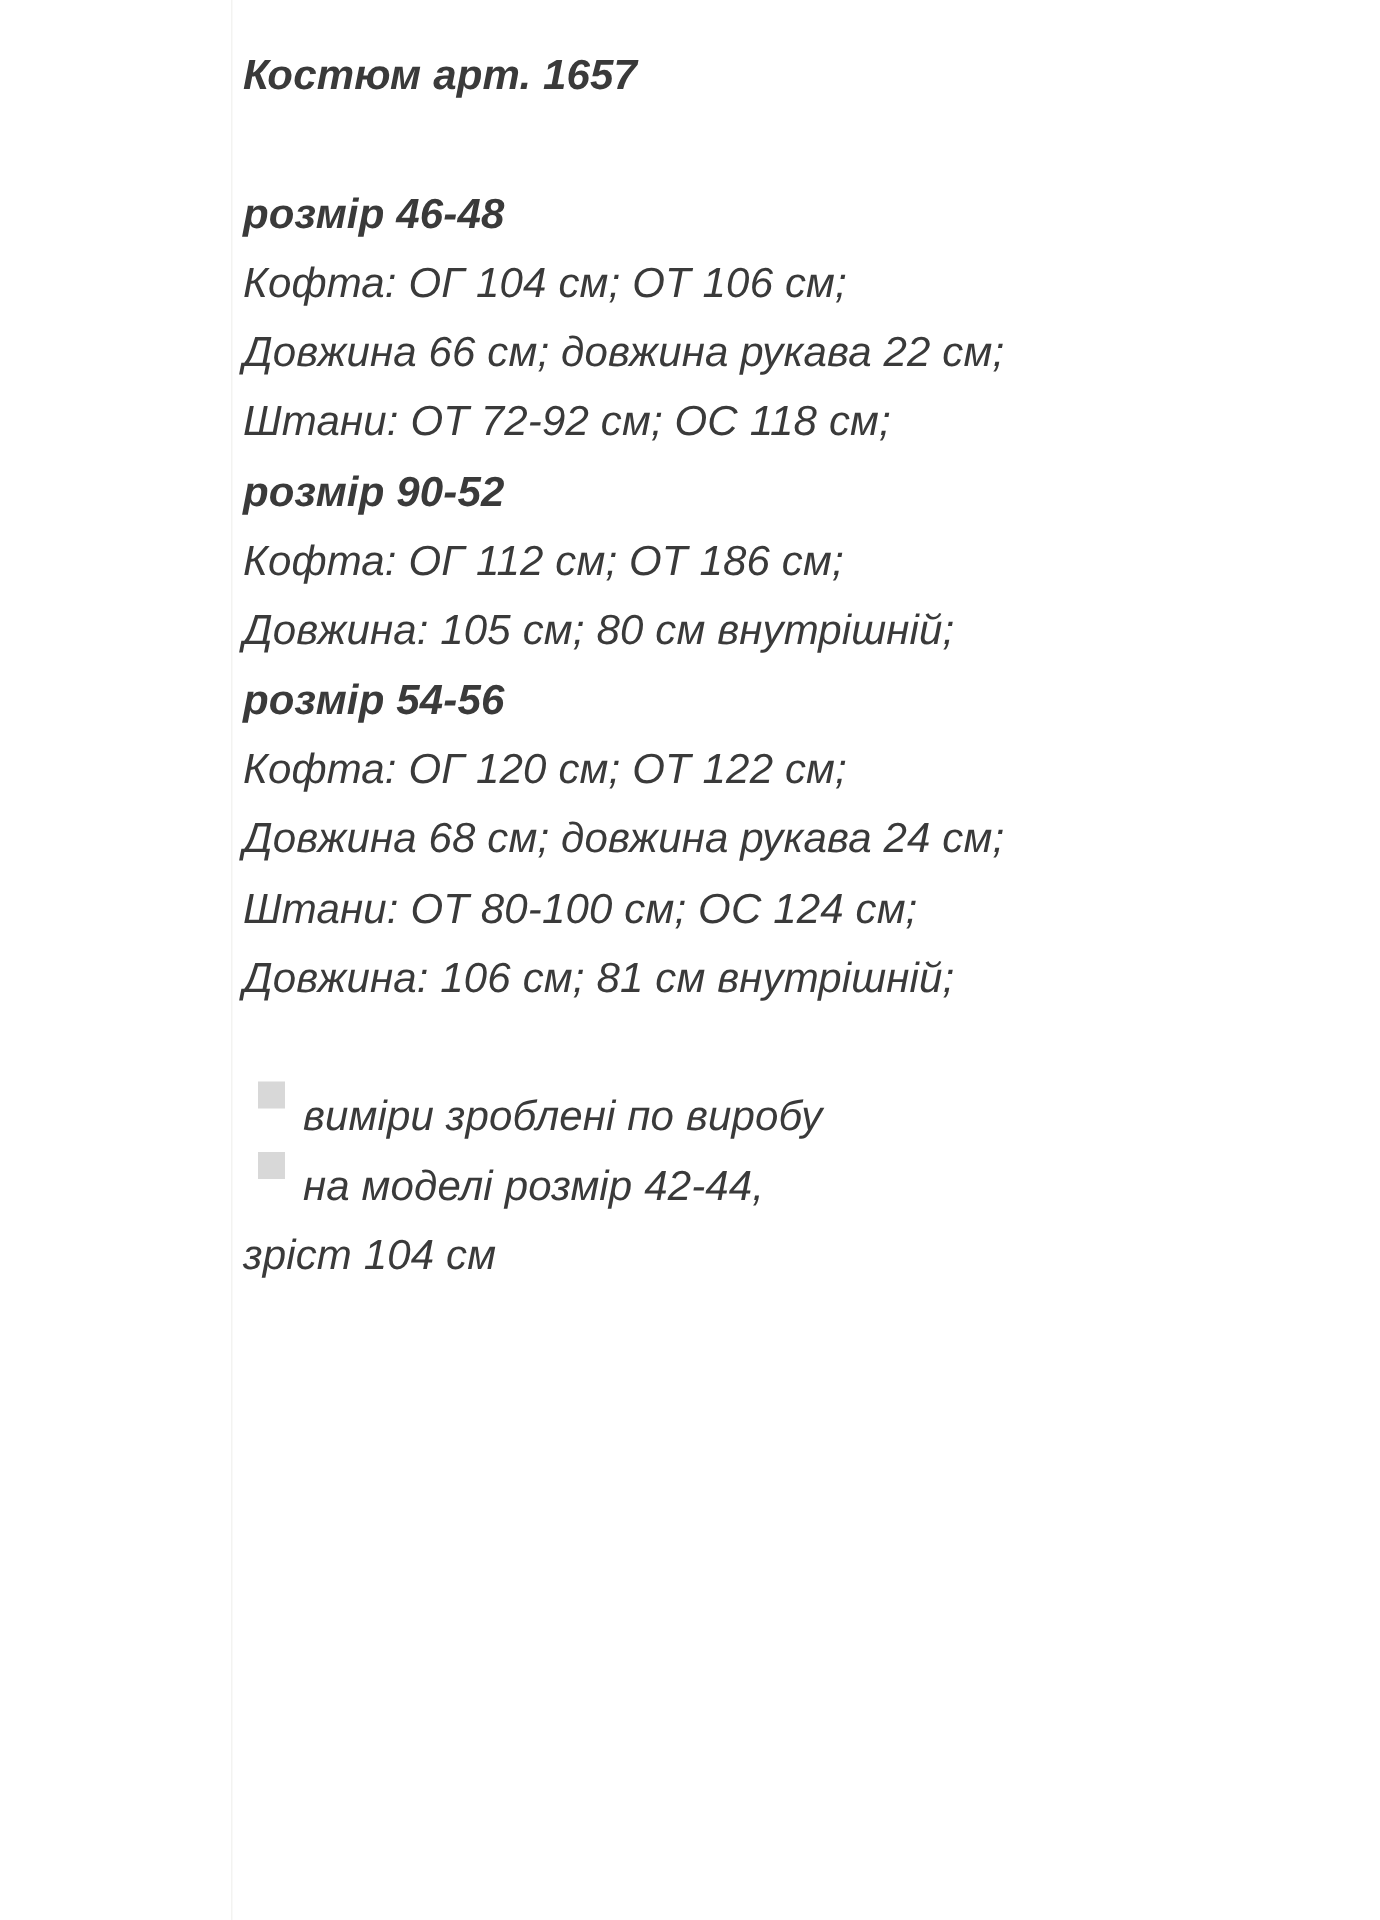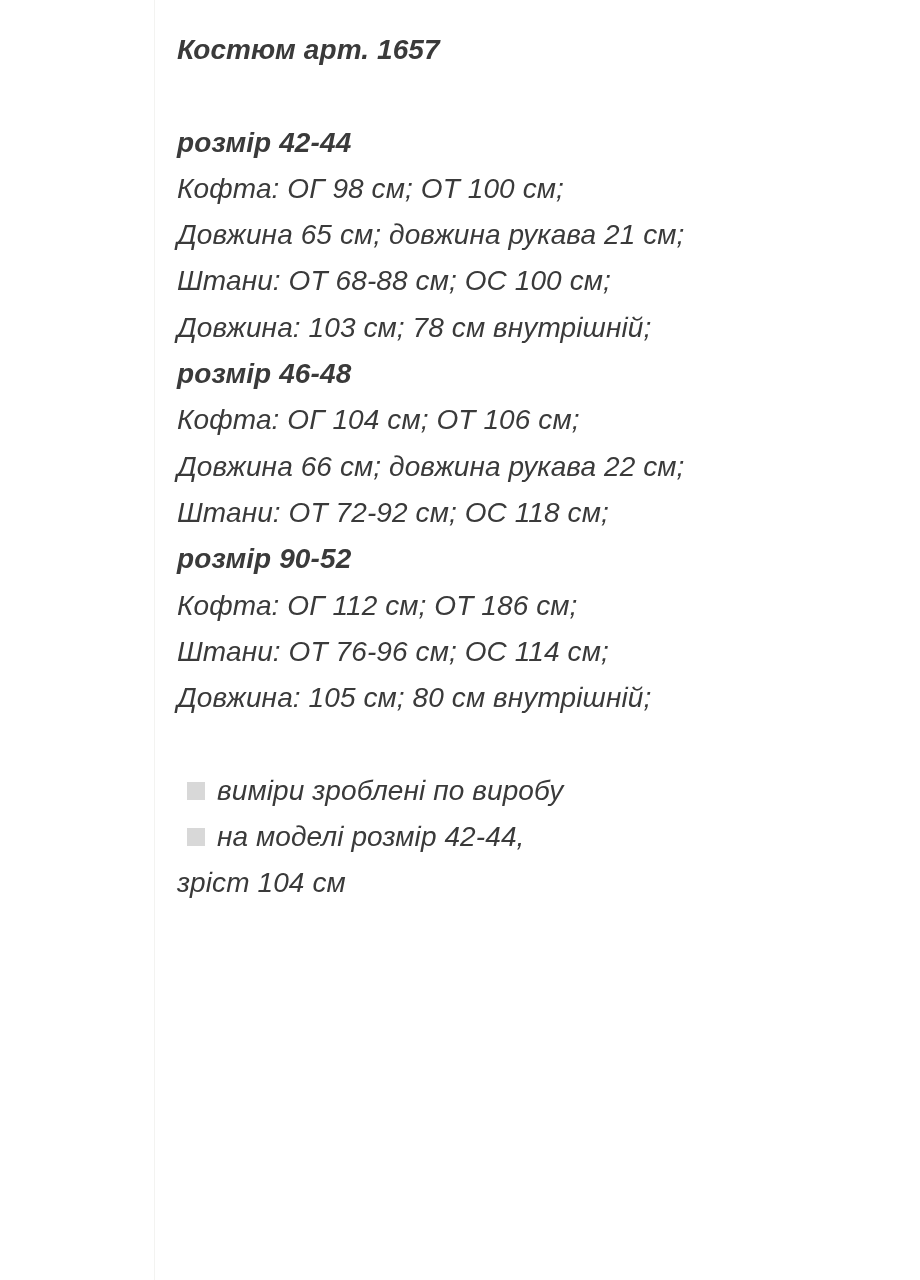"Костюм арт. 1657" .content { left: 177px -> 162px }
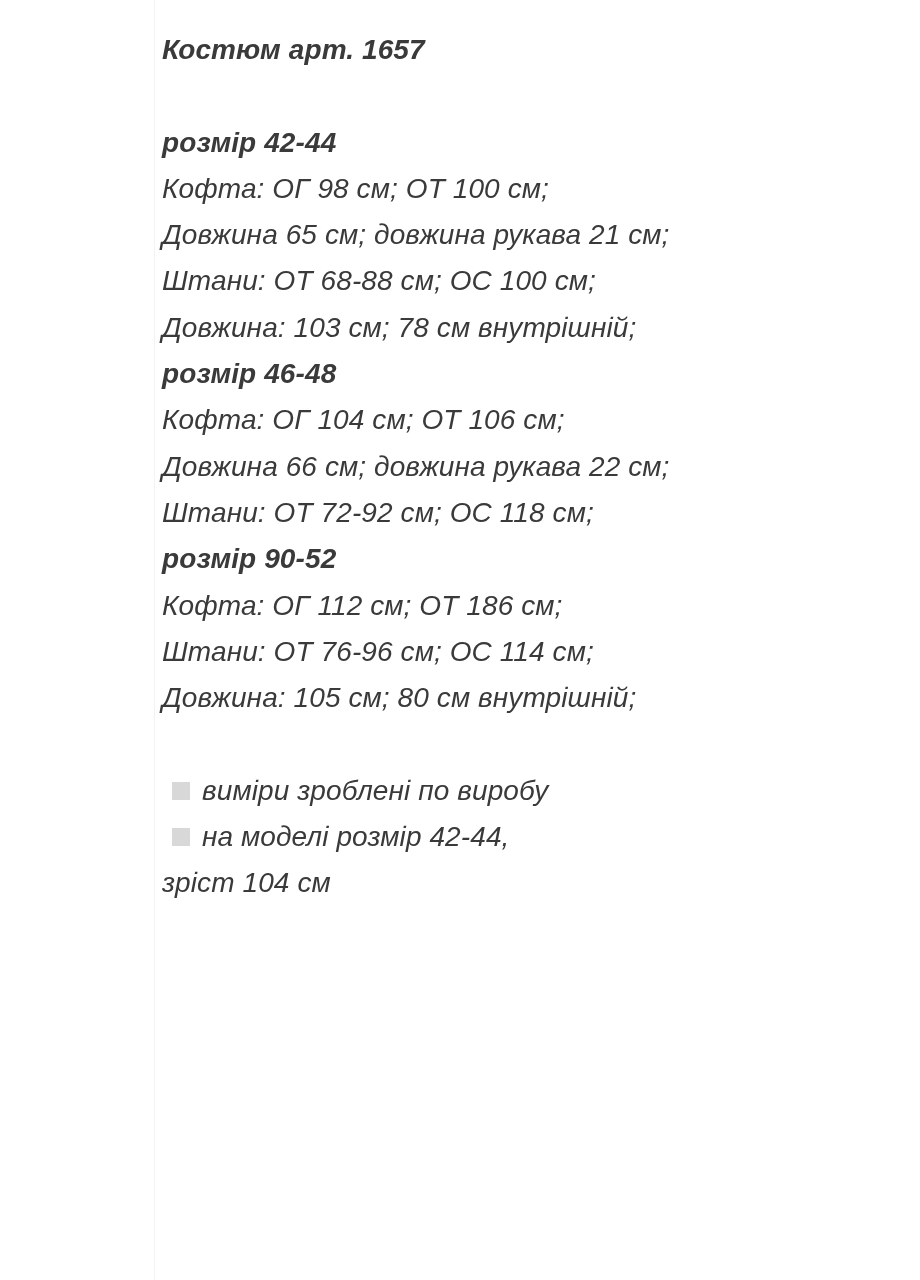"розмір 42-44" div { html: <div> <div>розмір 42-44</div> <div>Кофта: ОГ 98 см; ОТ 100 см;</div> <div>Довжина 65 см; довжина рукава 21 см;</div> <div>Штани: ОТ 68-88 см; ОС 100 см;</div> <div>Довжина: 103 см; 78 см внутрішній;</div> </div> -> none }
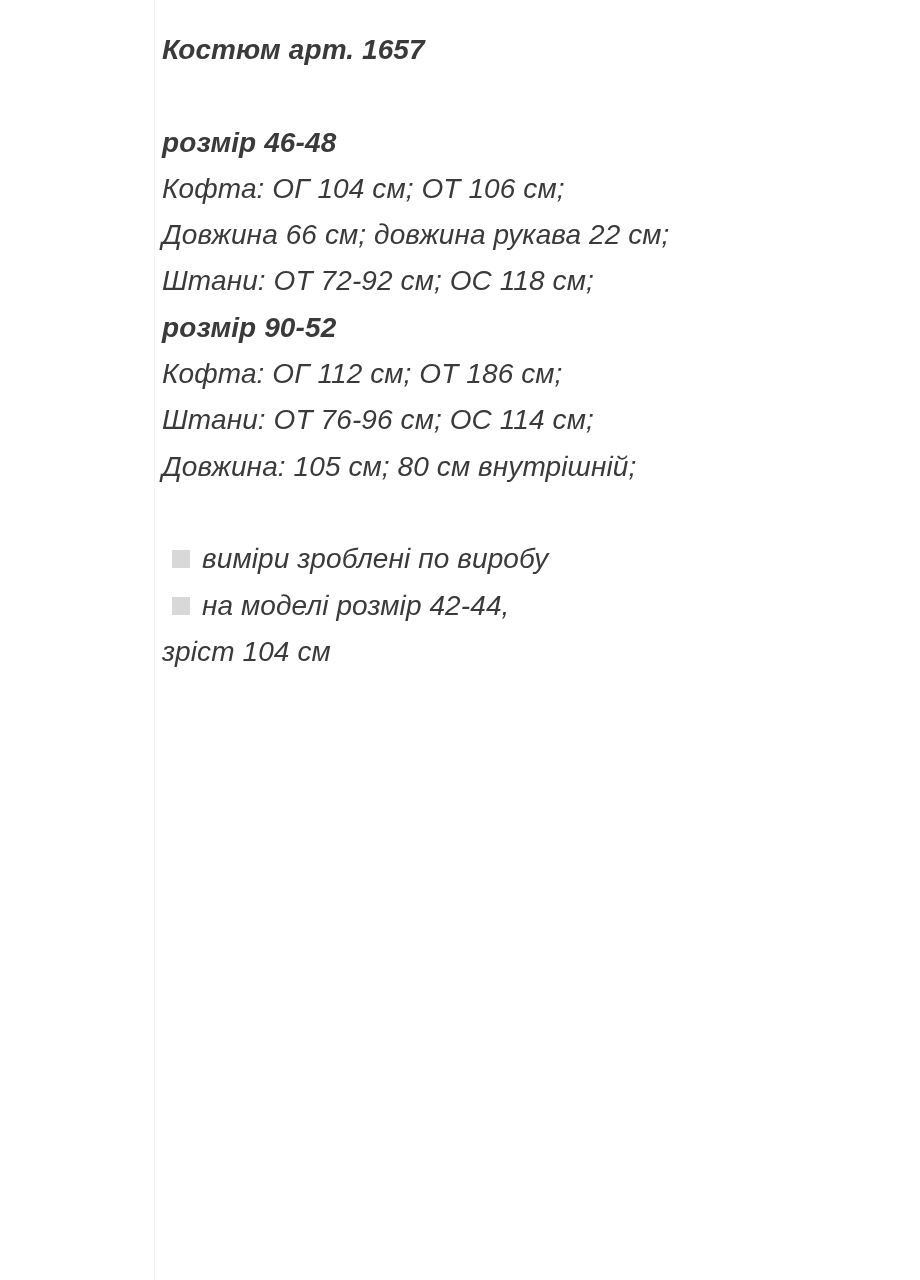"Штани: ОТ 76-96 см; ОС" div.line { html: <div>Штани: ОТ 76-96 см; ОС 114 см;</div> -> none }
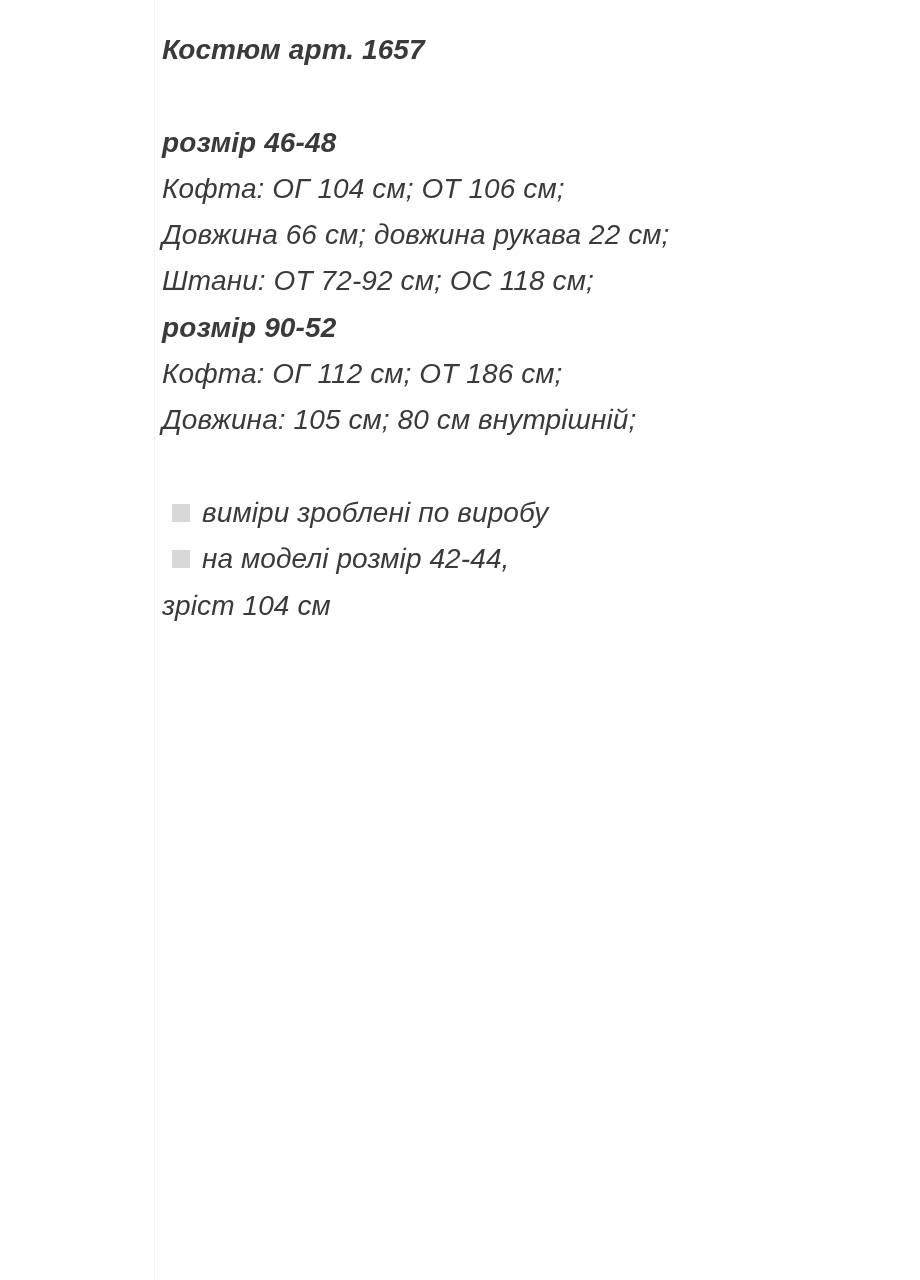"розмір 54-56" div { html: none -> <div> <div>розмір 54-56</div> <div>Кофта: ОГ 120 см; ОТ 122 см;</div> <div>Довжина 68 см; довжина рукава 24 см;</div> <div>Штани: ОТ 80-100 см; ОС 124 см;</div> <div>Довжина: 106 см; 81 см внутрішній;</div> </div> }
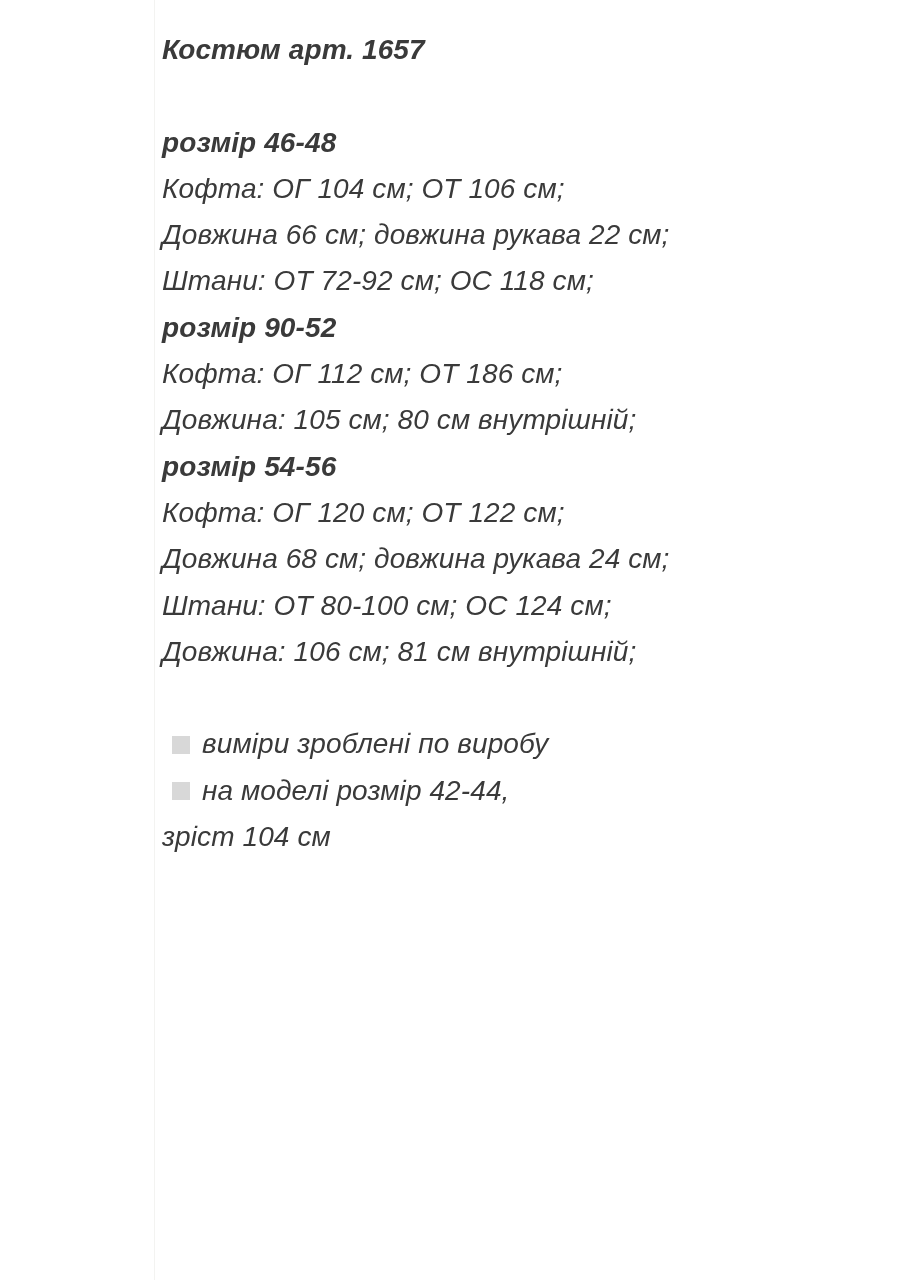"виміри зроблені по виробу" .note { align-items: center -> none }
